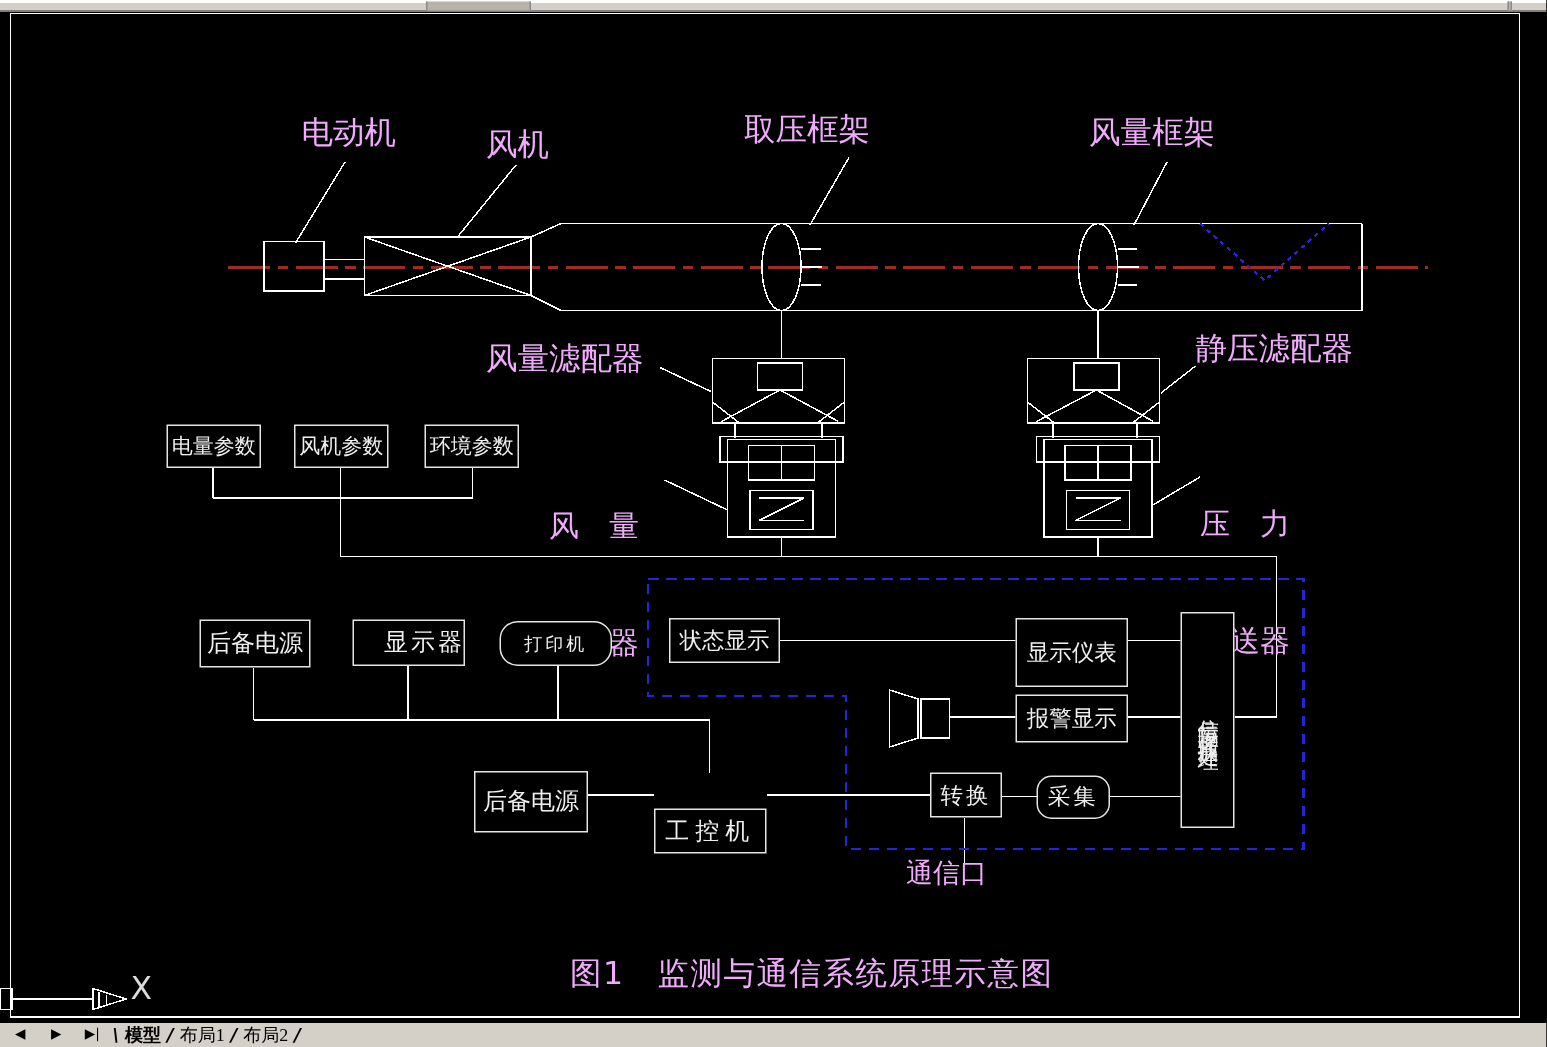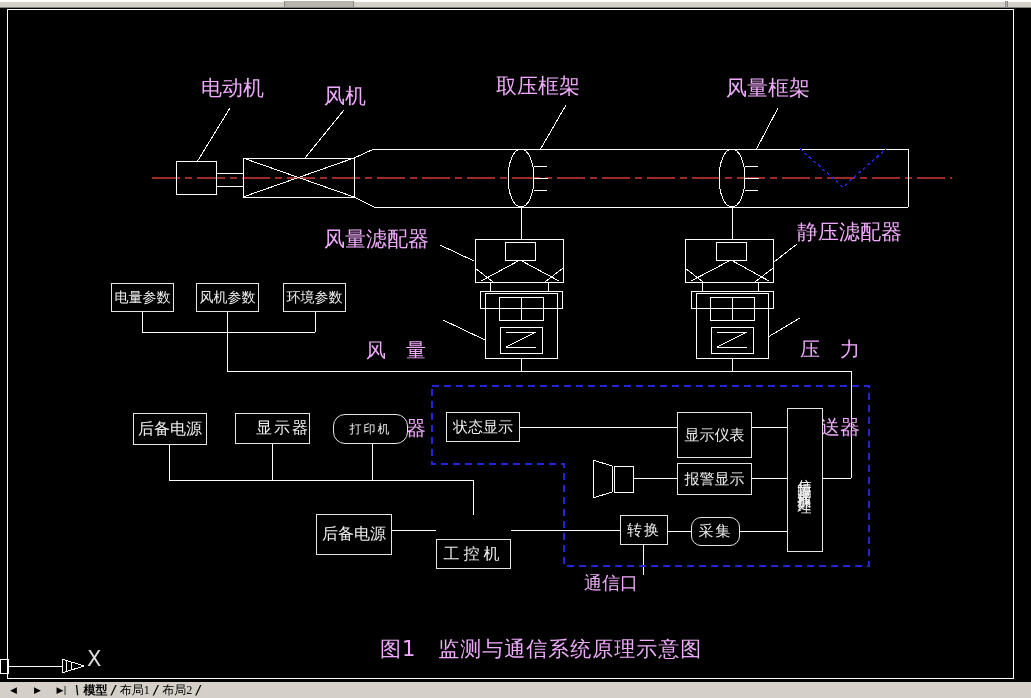"通信口" div.lbl { left: 584px -> 604px }
